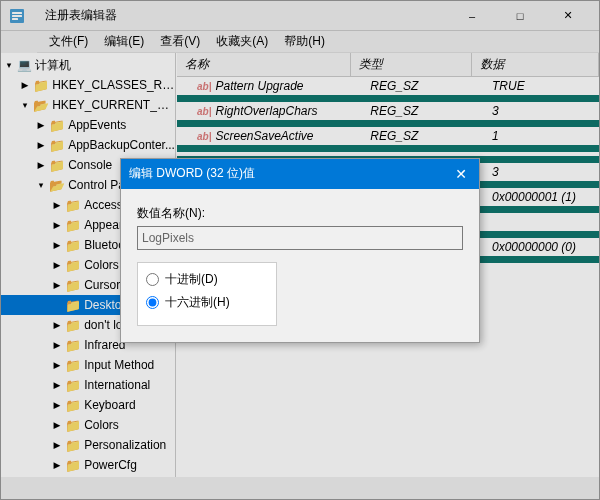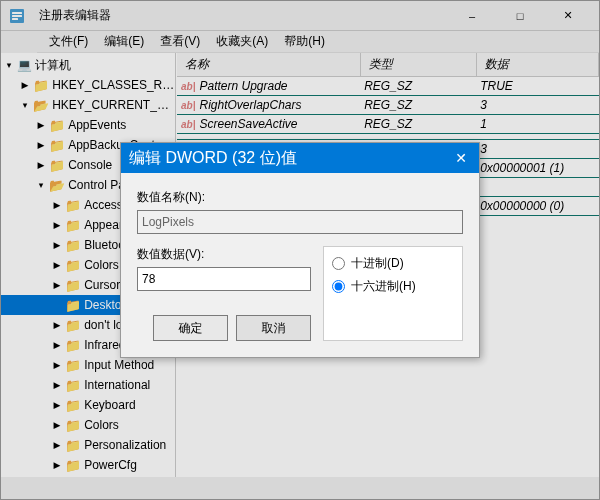"注册表编辑器" .title-bar-left { gap: 14px -> 20px }
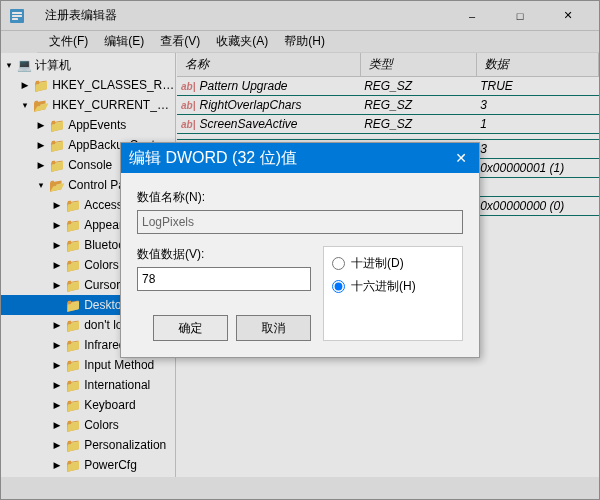"ab| Pattern Upgrade" .reg-table td { border-bottom: 1px solid #0f766e -> 7px solid #0f766e; padding: 2px 4px -> 2px 20px }
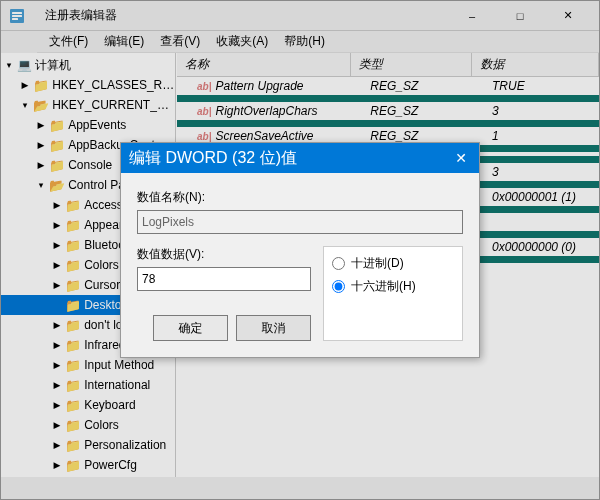"编辑 DWORD (32 位)值" .dialog-title-text { font-size: 16px -> 12px }
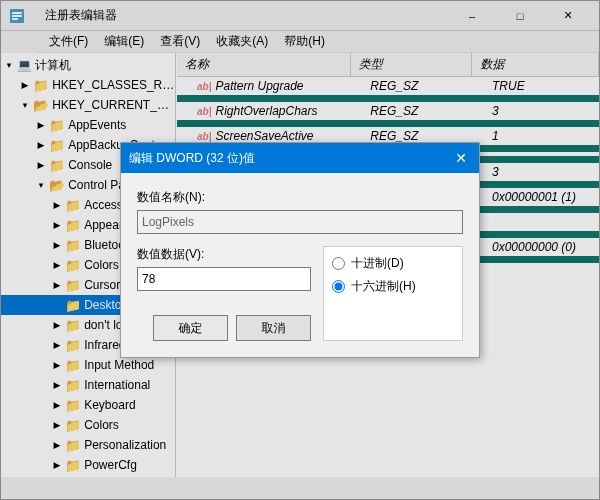"数值数据(V):" div.dialog-value-section { html: <div> <div>数值数据(V):</div> <input> <div> <button>确定</button> <button>取消</button> </div> </div> -> none }
